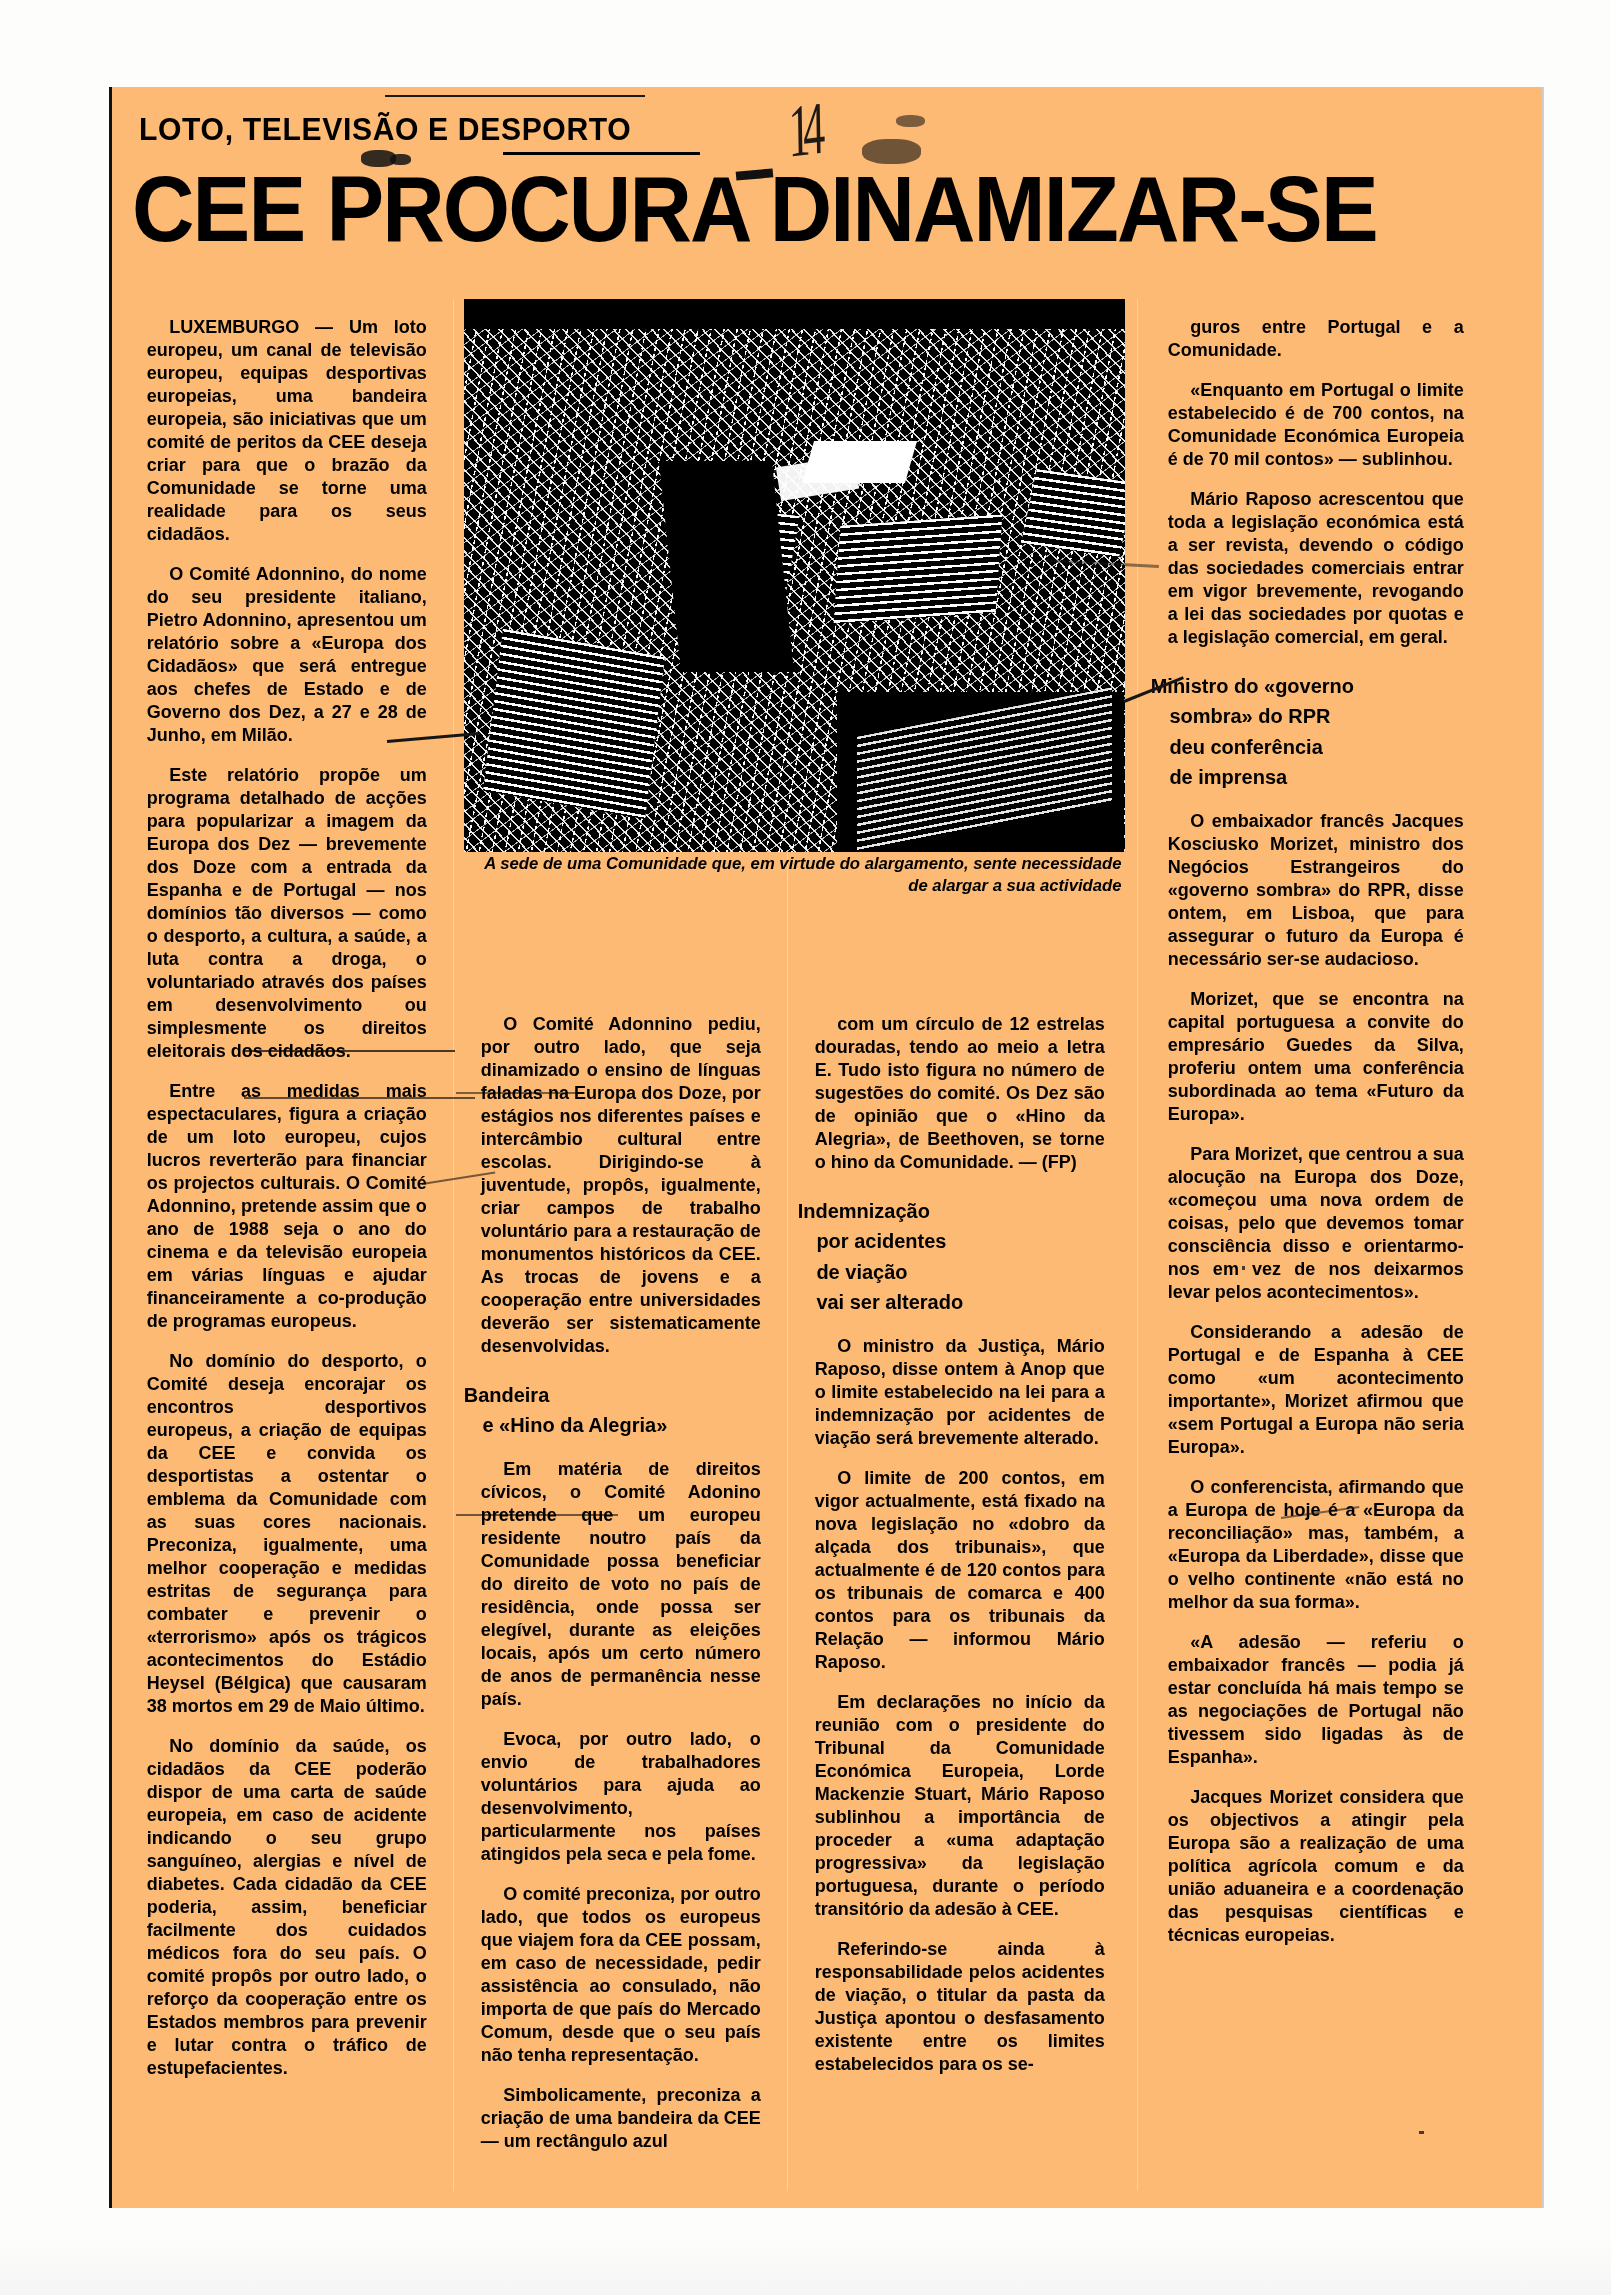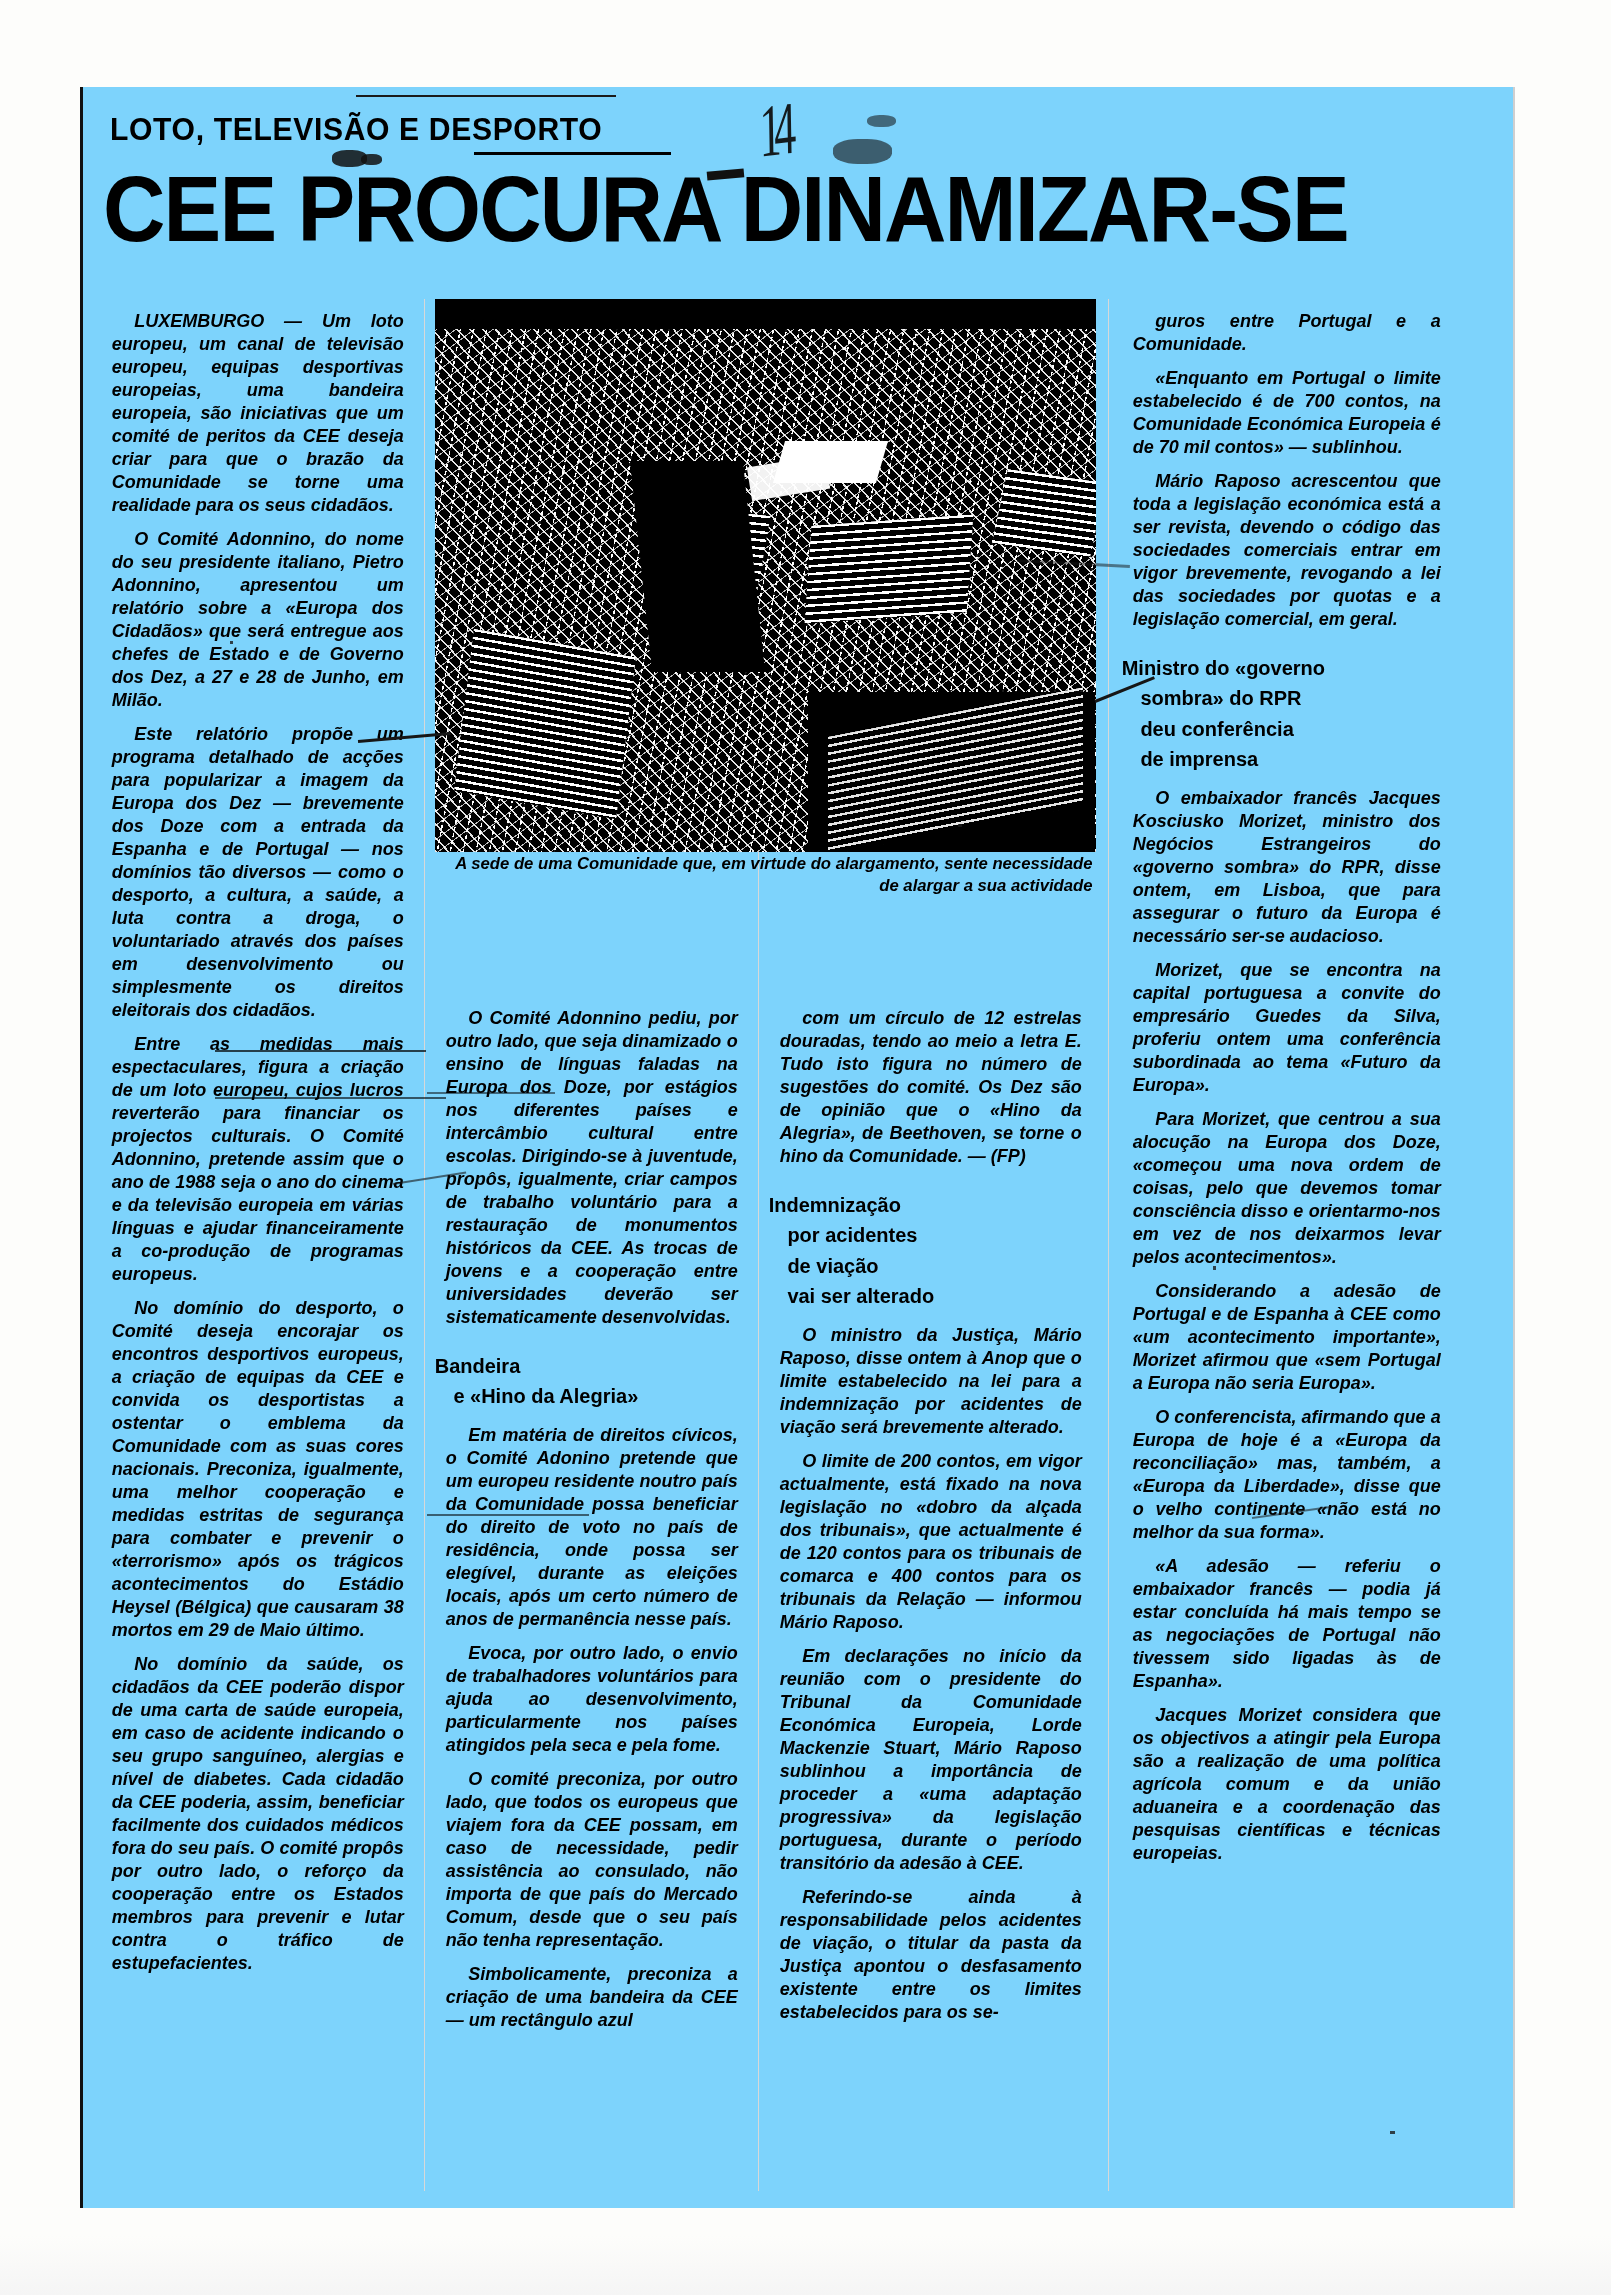"LOTO, TELEVISÃO E DESPORTO" .clipping { background: #7dd3fc -> #fdba74; left: 80px -> 109px }
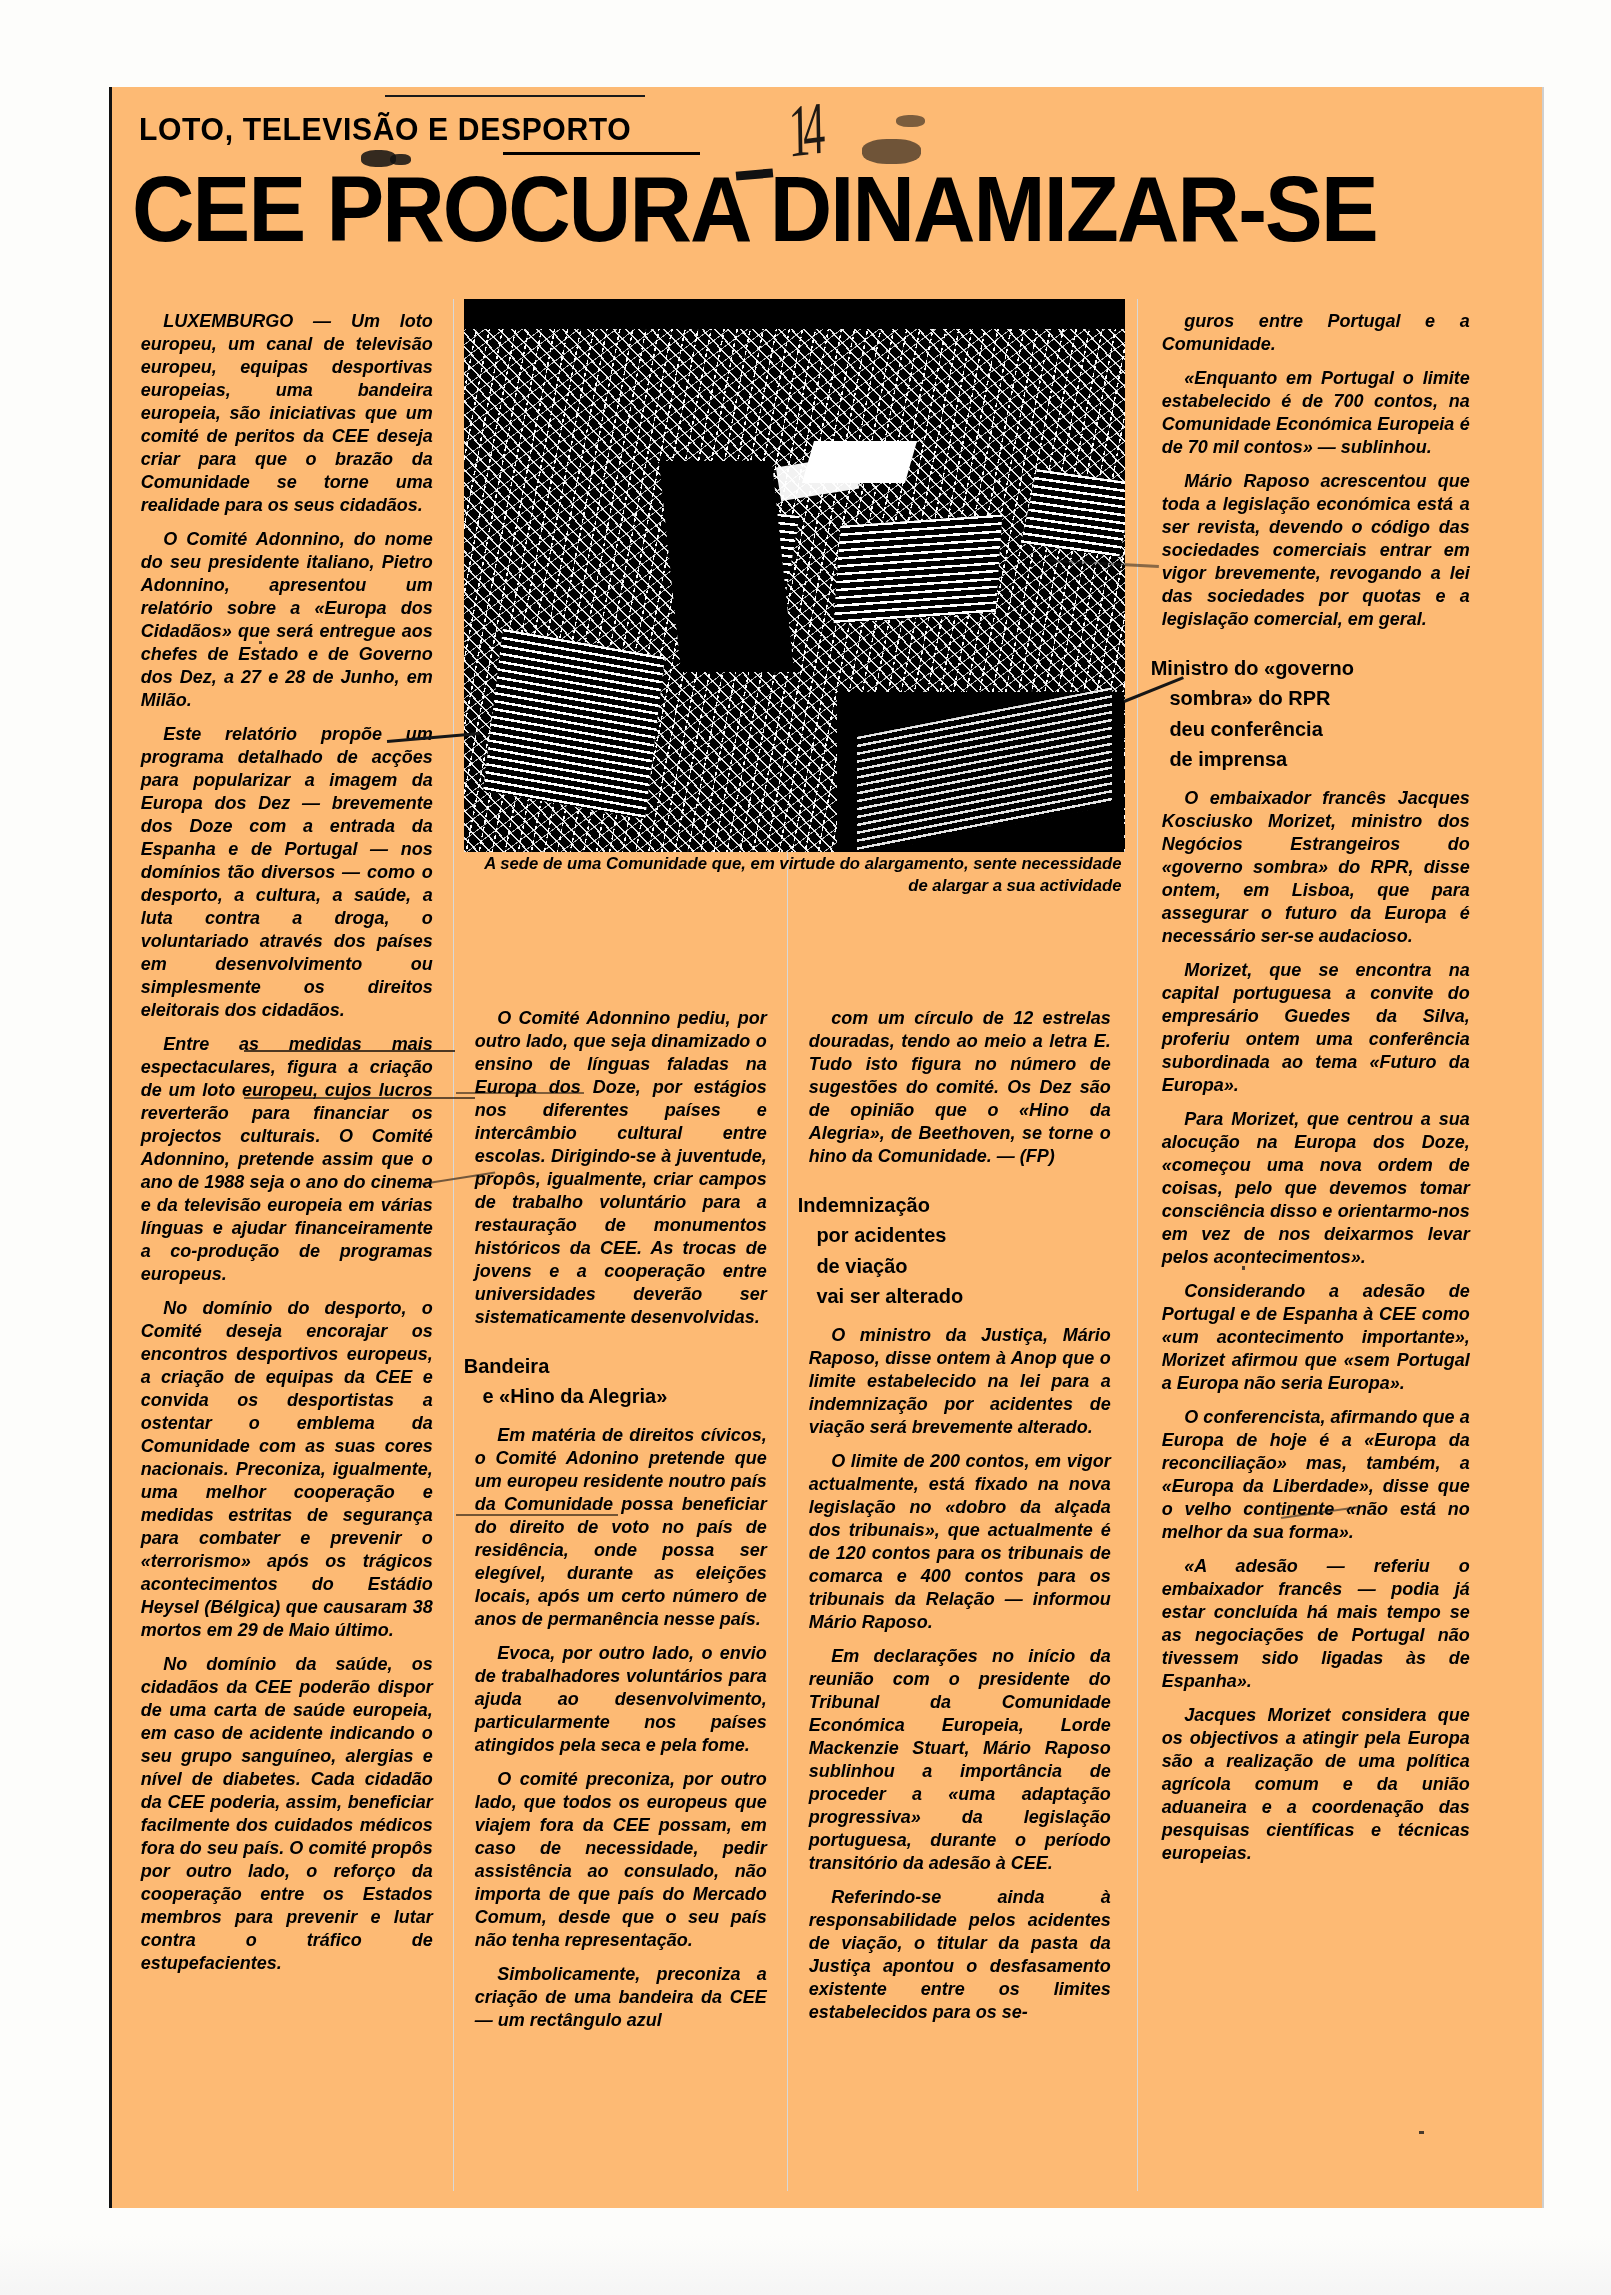"LUXEMBURGO — Um loto europeu," .col p { font-style: italic -> none; margin: 11px -> 17px }
